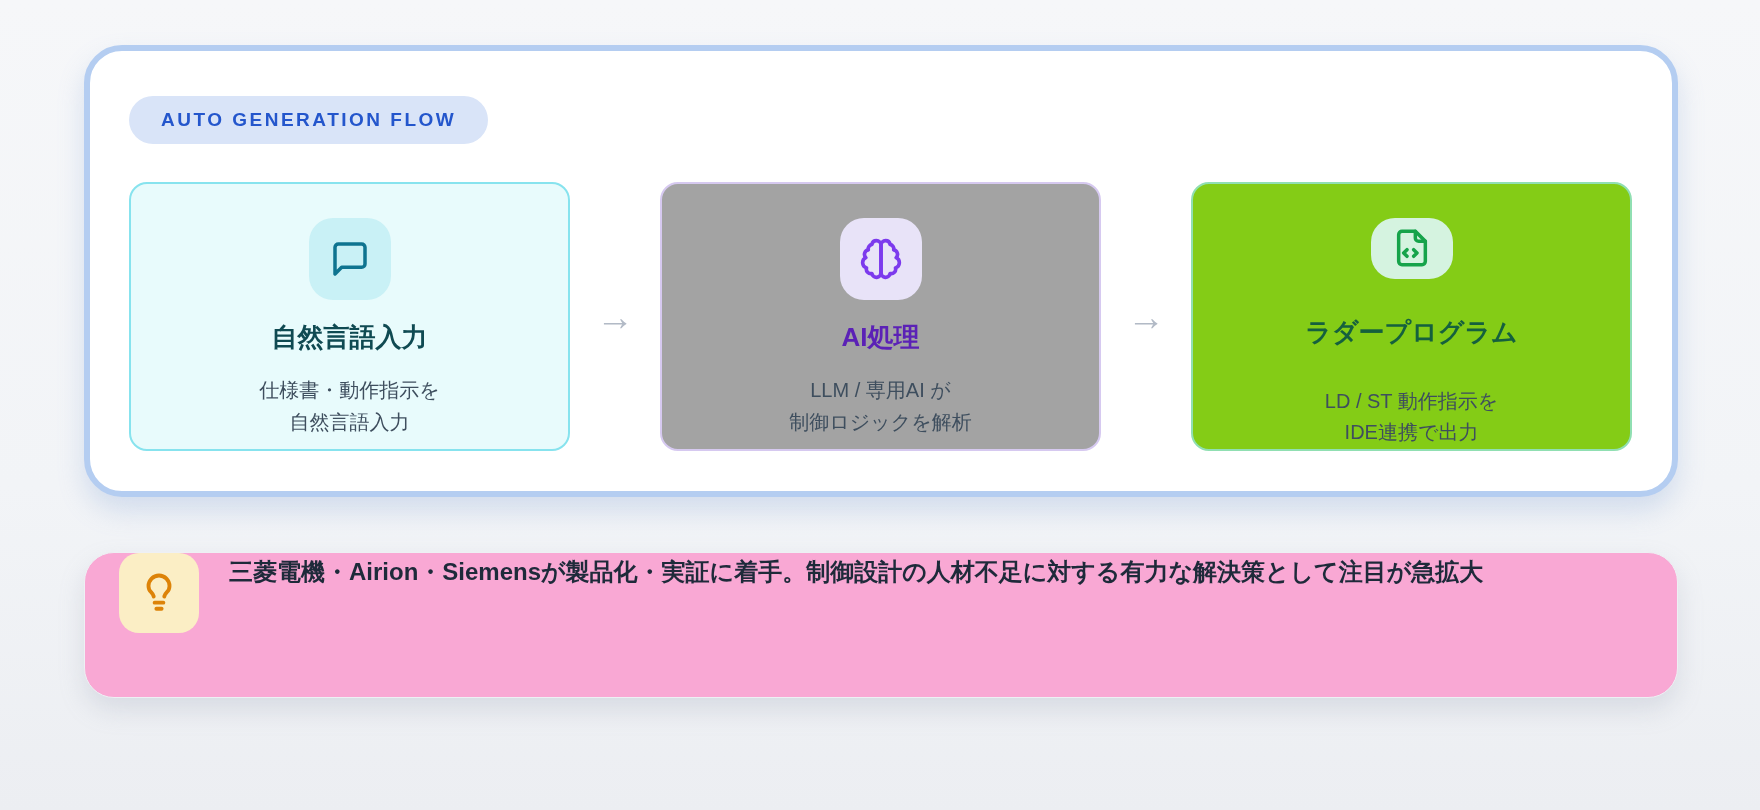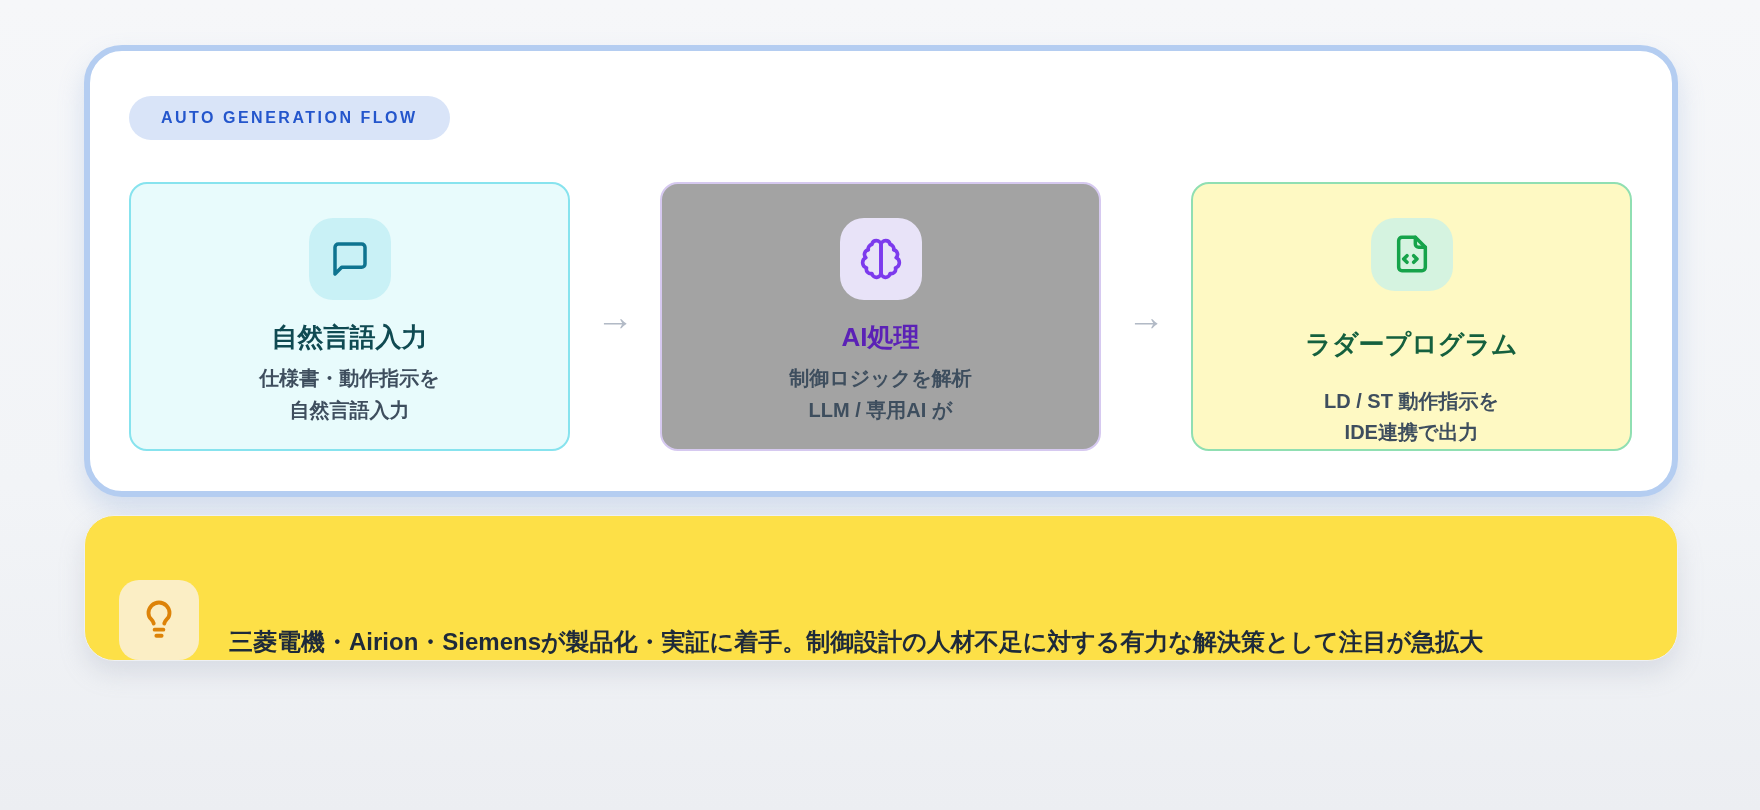"AUTO GENERATION FLOW" .flow-badge { font-size: 16px -> 19px }
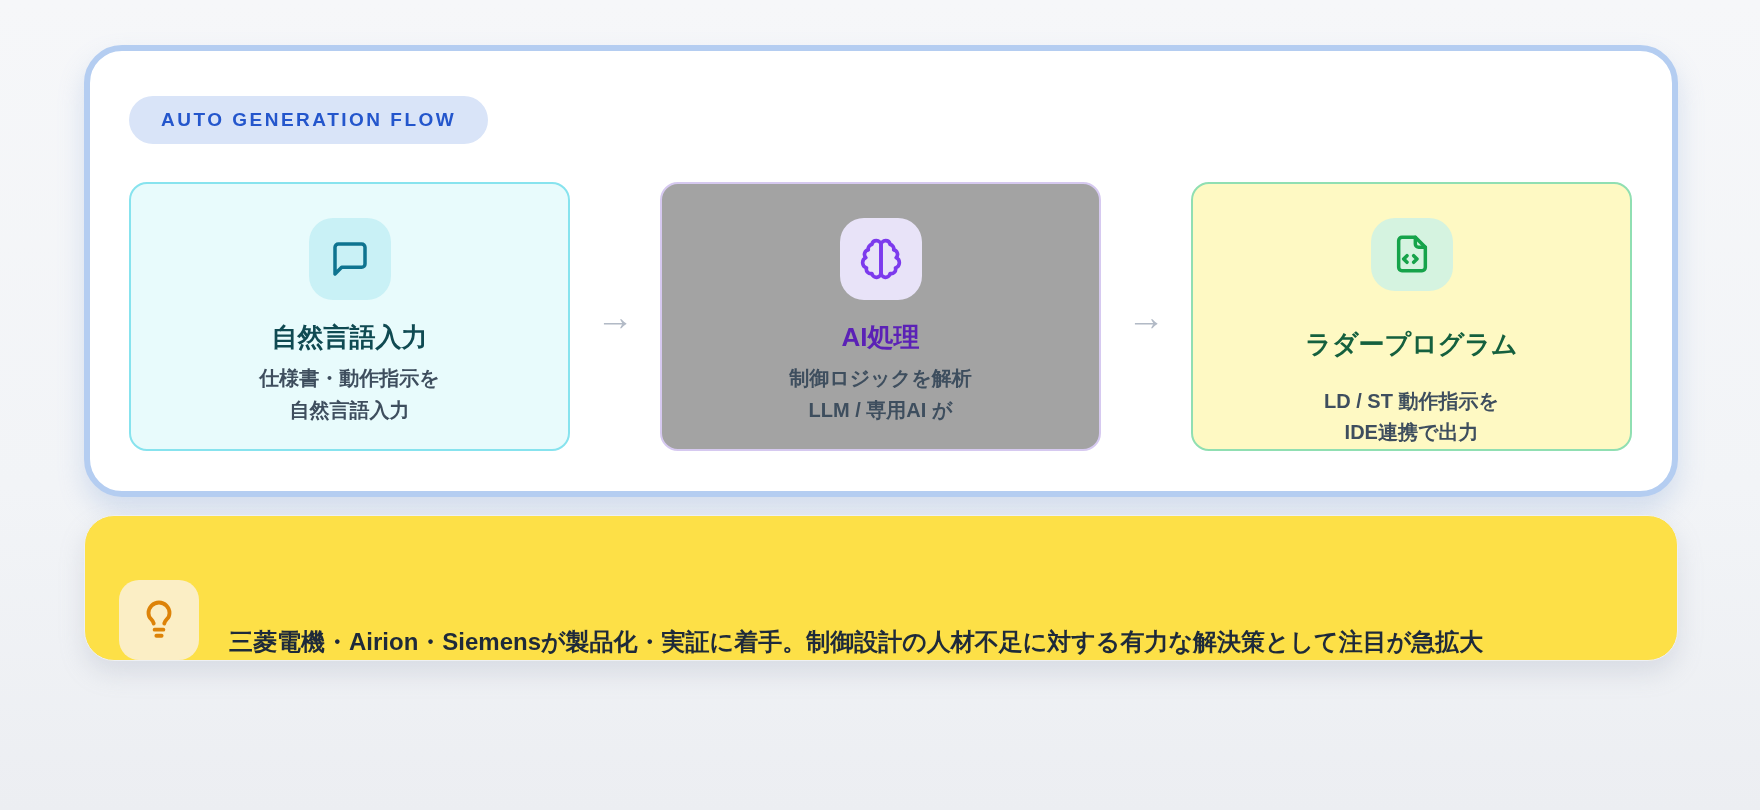"ラダープログラム" .card--green { background: #fef9c3 -> #84cc16 }
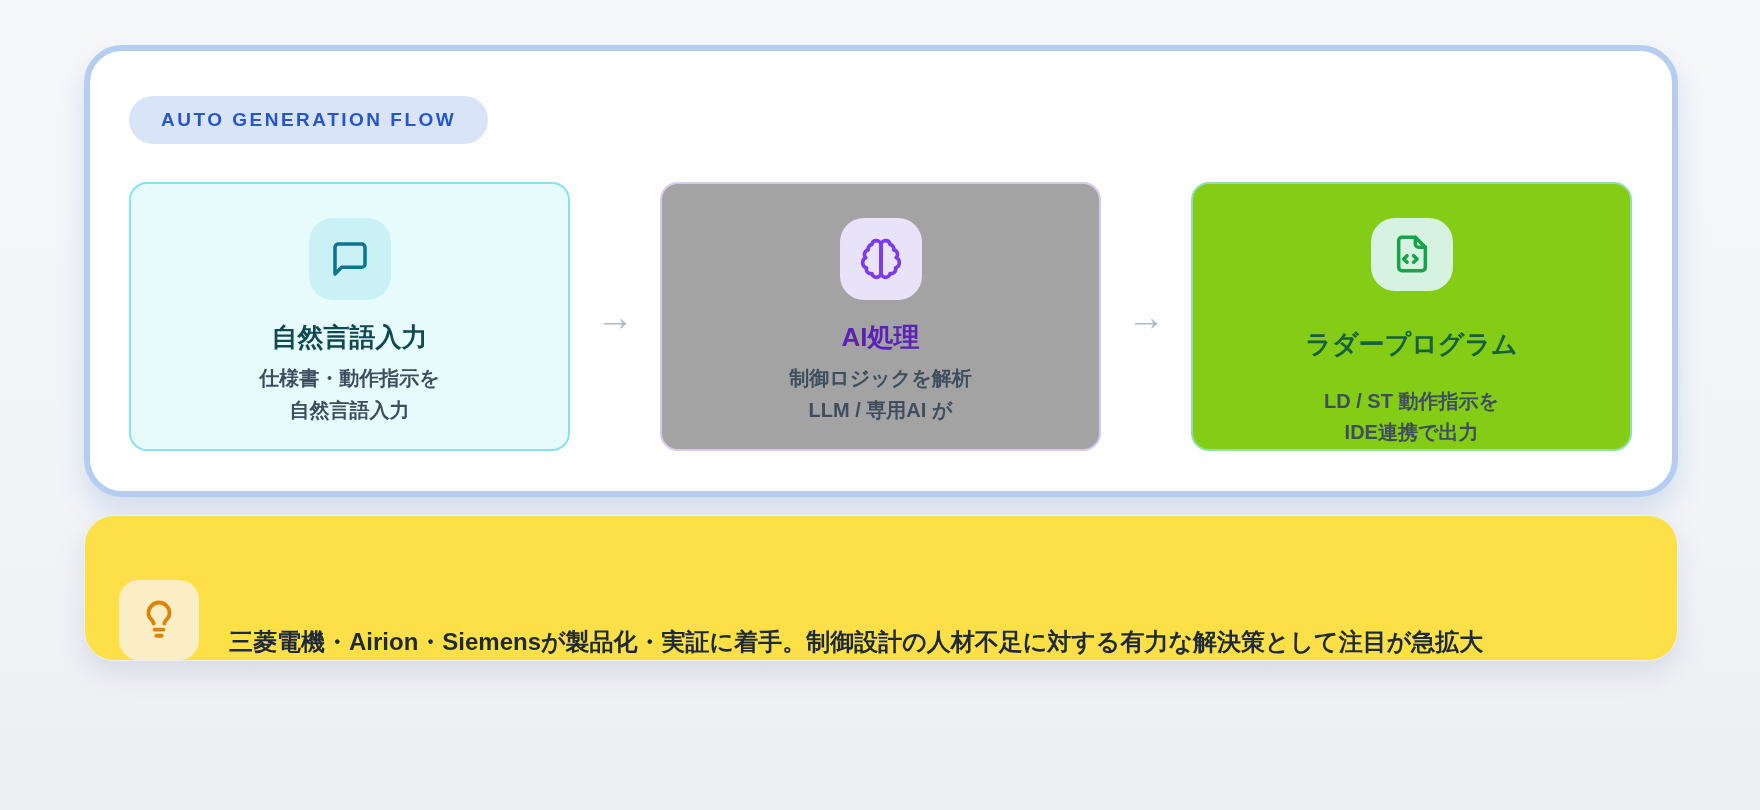"仕様書・動作指示を" .flow-card .card-sub { font-weight: 700 -> 400; margin-top: 10px -> 22px }
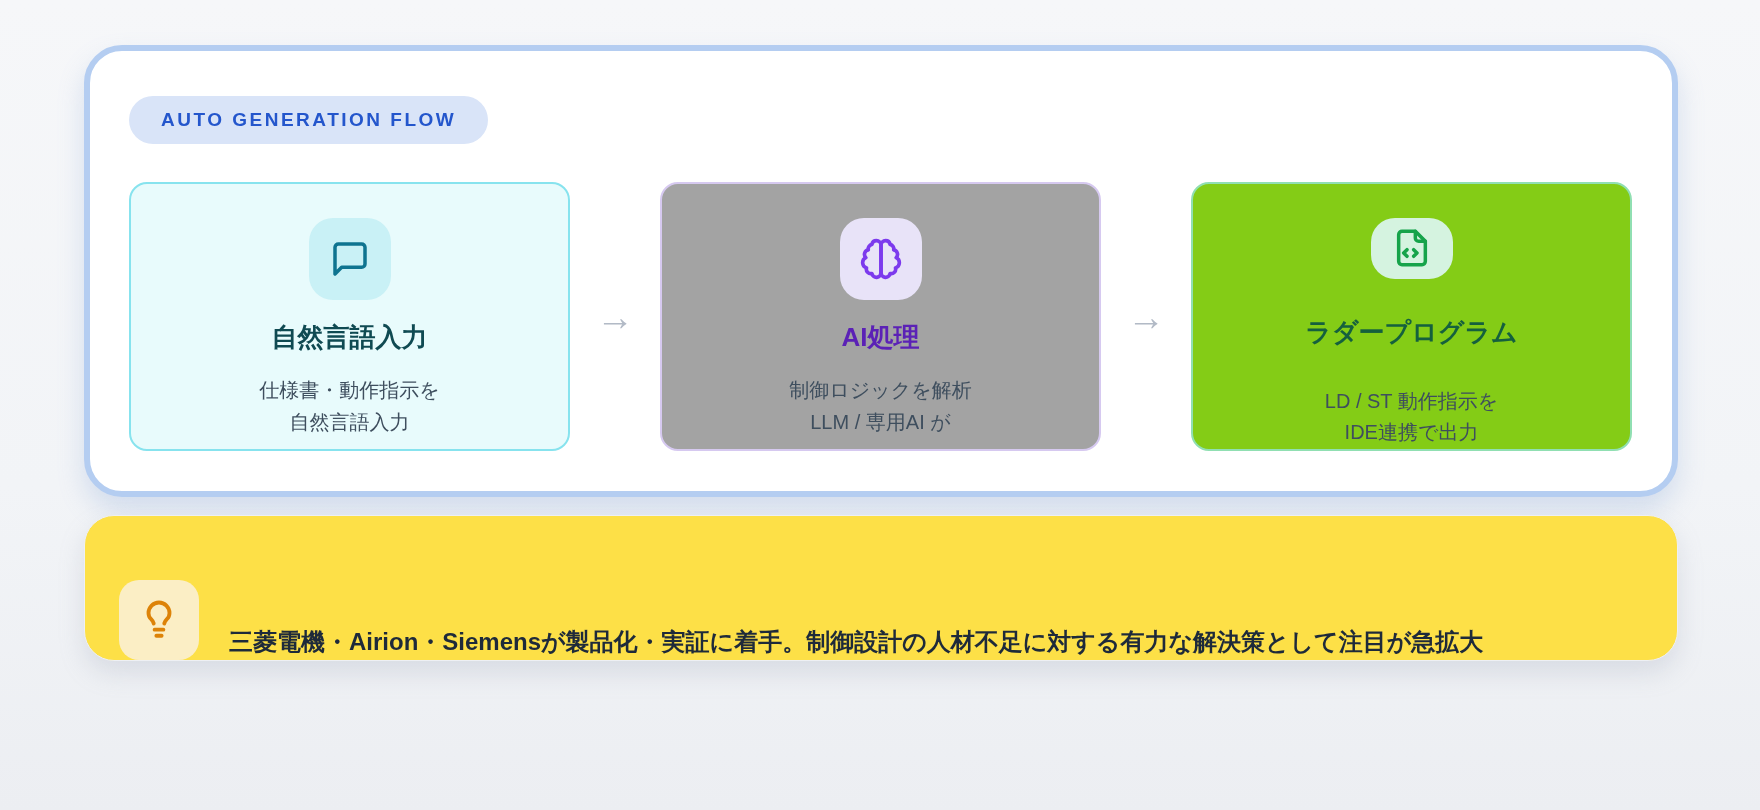"制御ロジックを解析" div { order: before "LLM / 専用AI が" -> after "LLM / 専用AI が" }
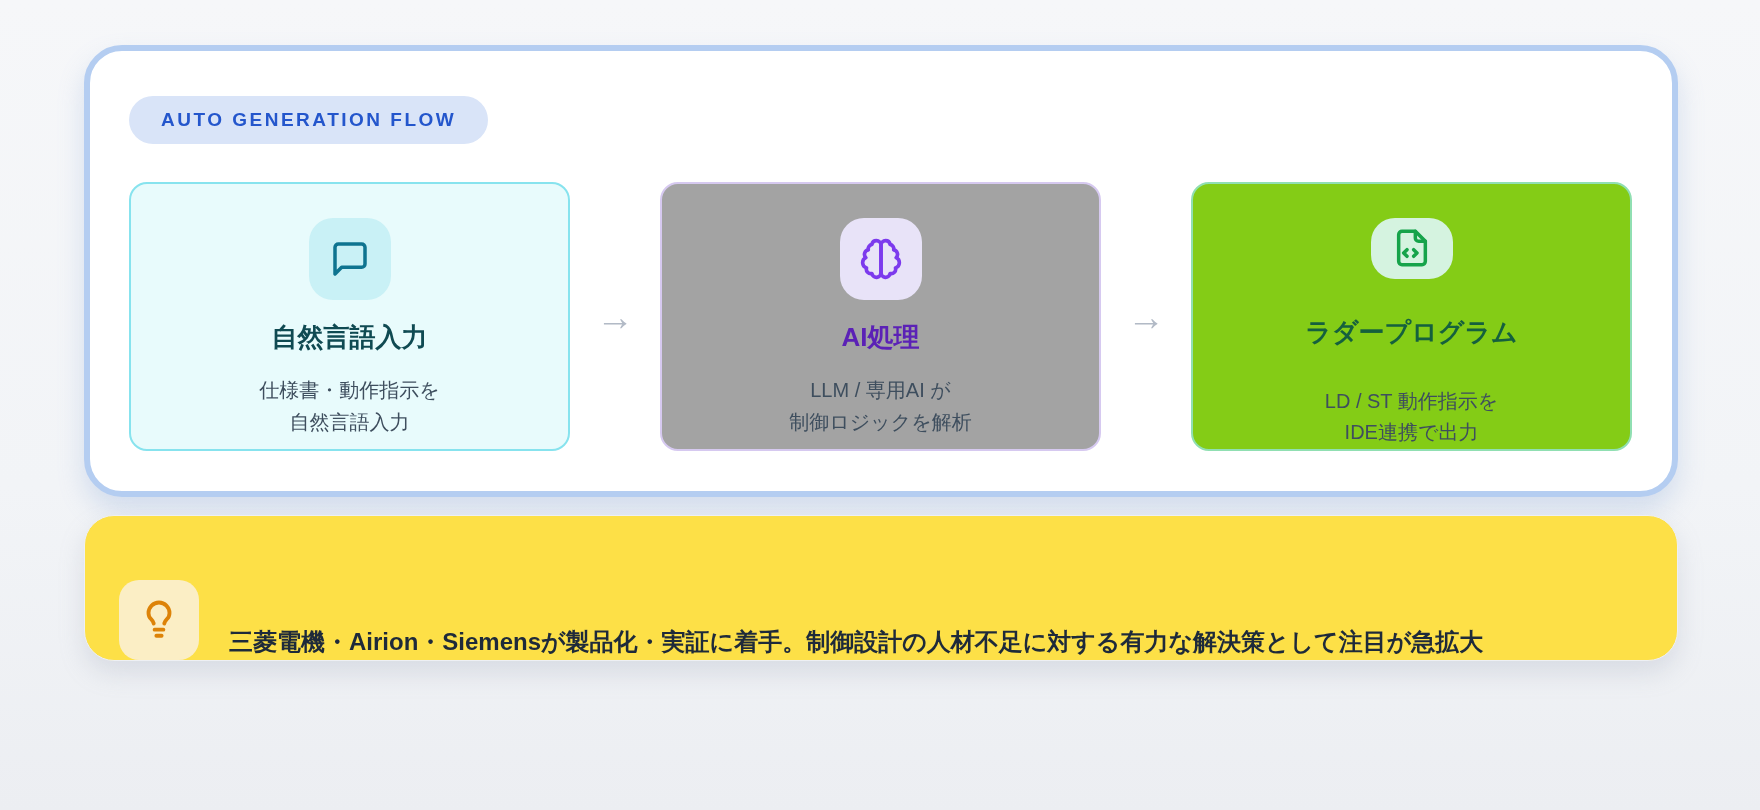"三菱電機・Airion・Siemensが製品化・実証に着手。制御設計の人材不足に" .note-panel { align-items: flex-end -> flex-start; background: #fde047 -> #f9a8d4; top: 515px -> 552px }
